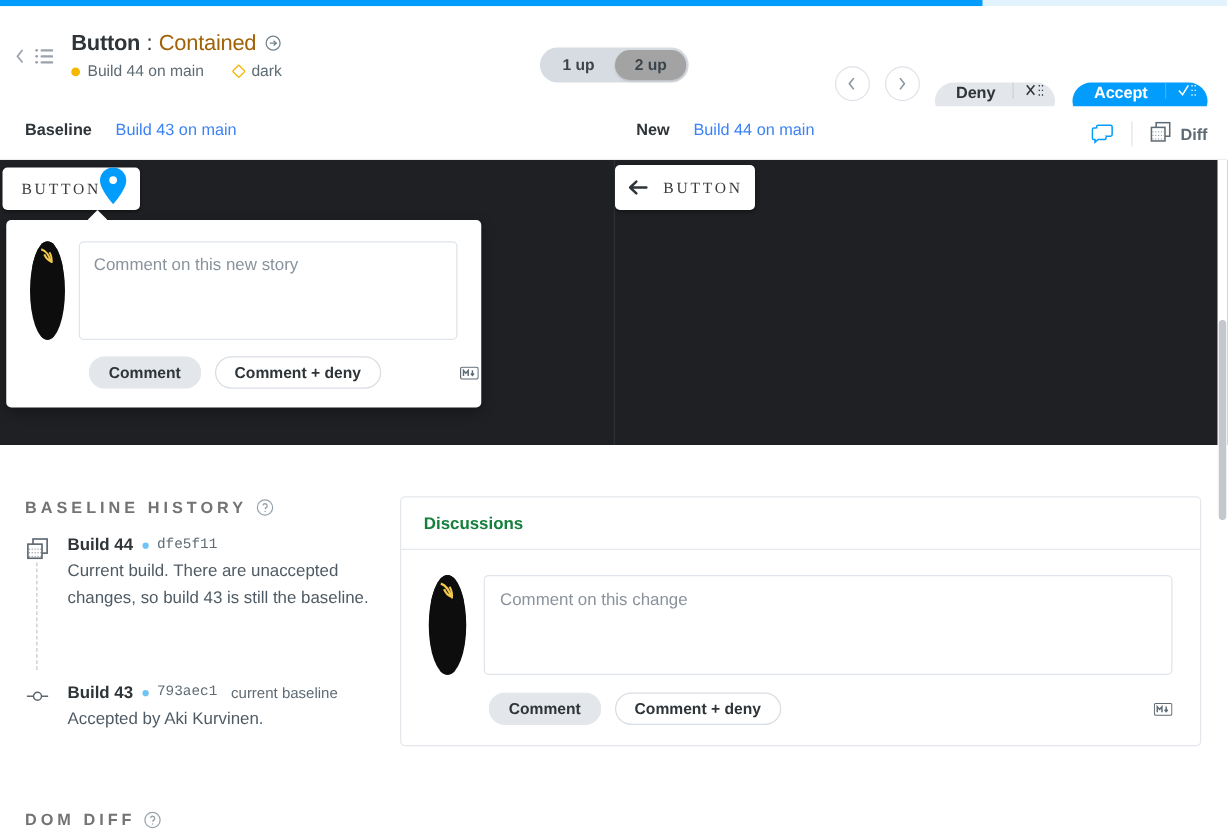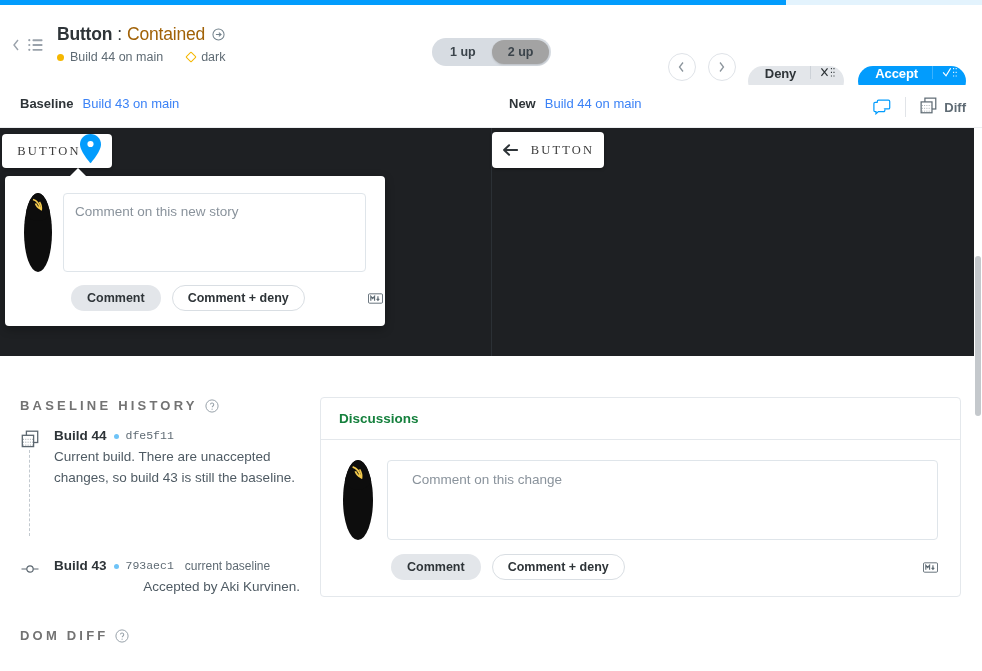"Baseline" .cmp-label { gap: 9px -> 19px }
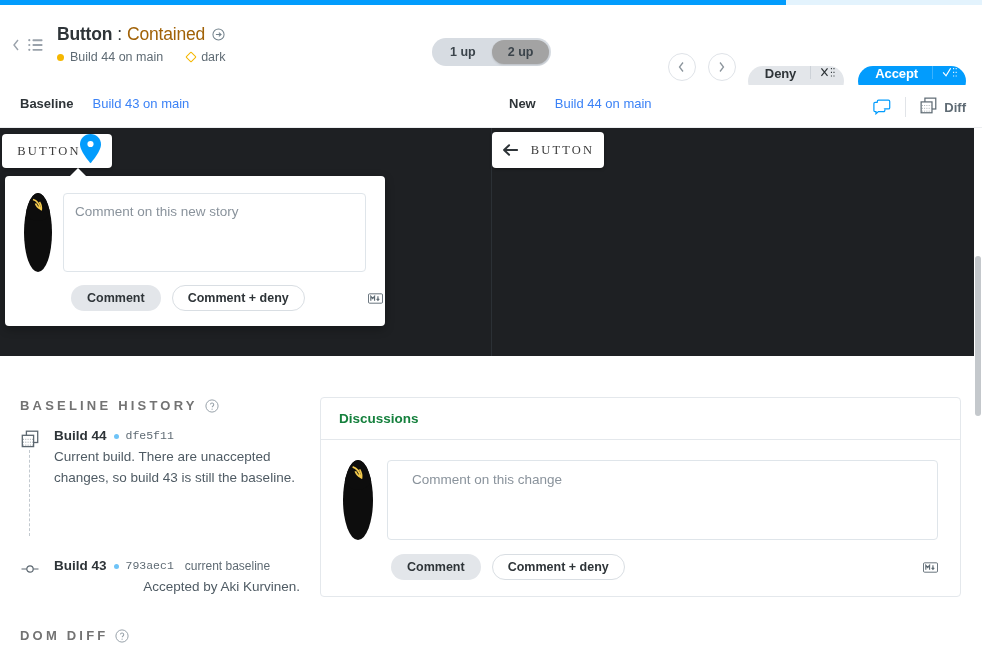"Comment on this change" #discussions-textarea { padding: 11px 24px -> 11px 12px }
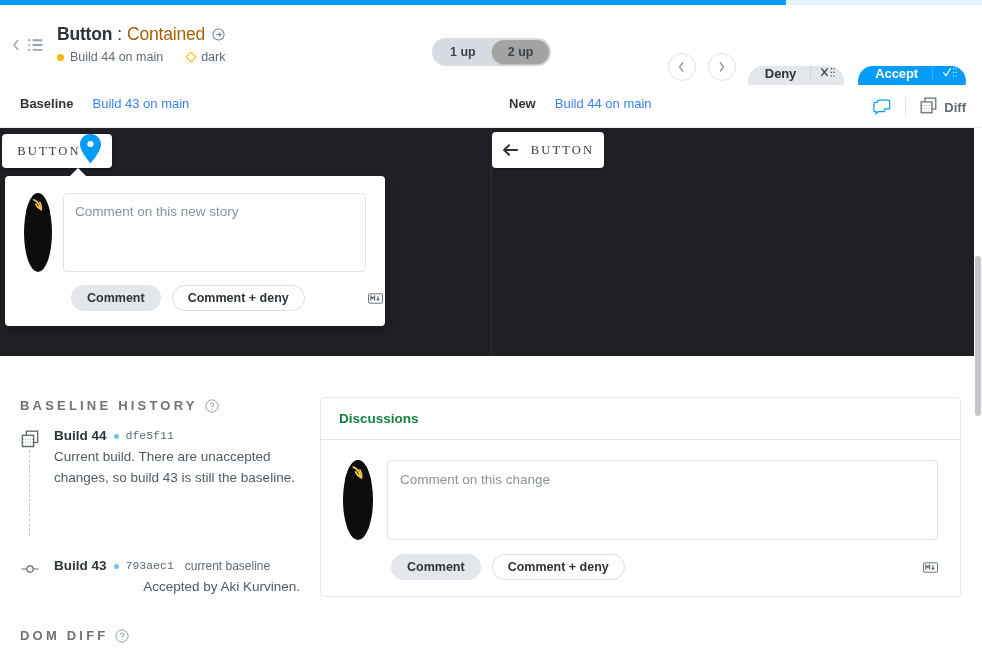"Build 43" div.history-item { margin-top: 22px -> 10px; text-align: right -> none }
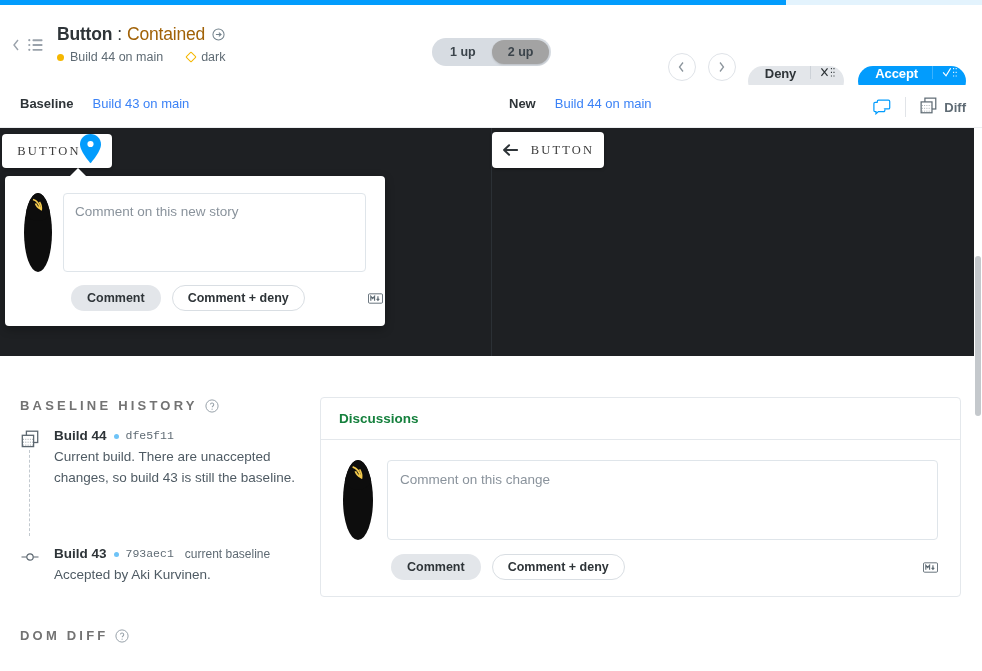"DOM DIFF" #dom-diff-title { top: 272px -> 292px }
